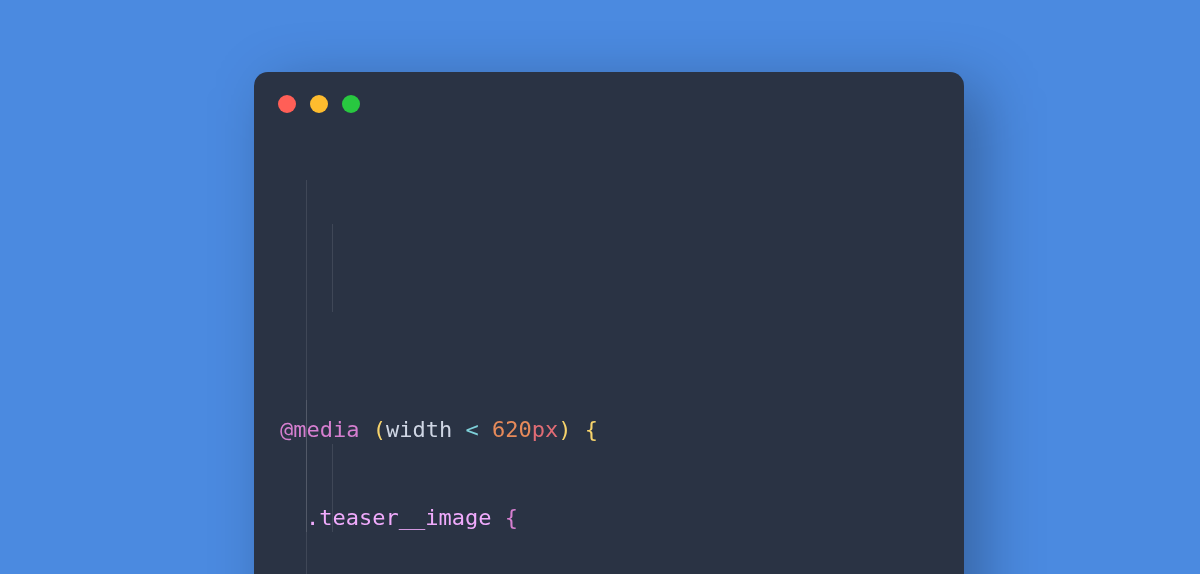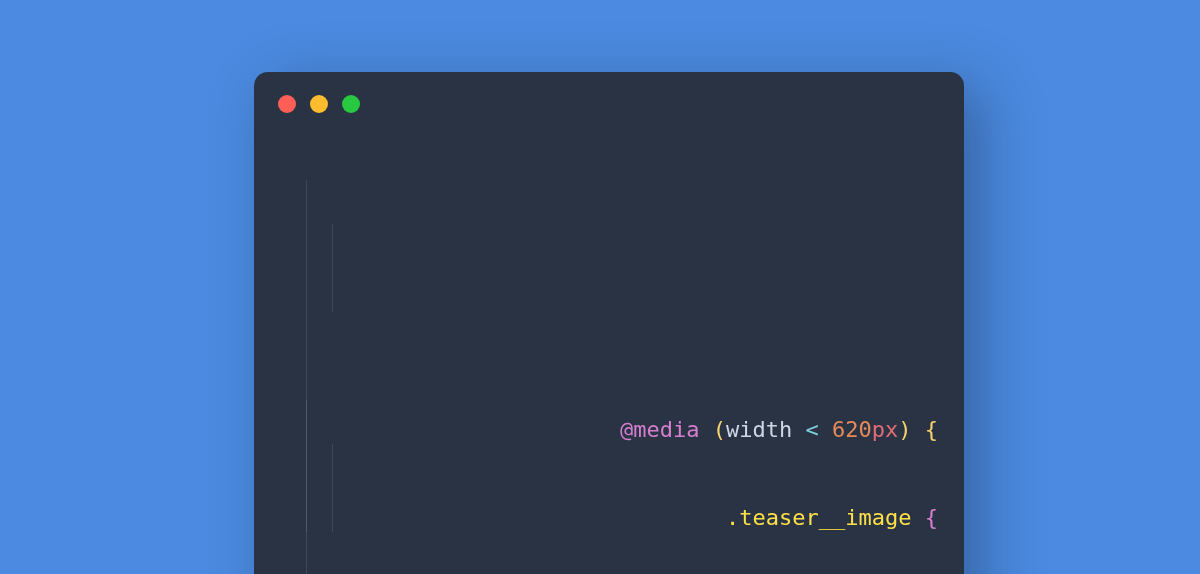"@media (width < 620px) {" .stage { text-align: right -> none }
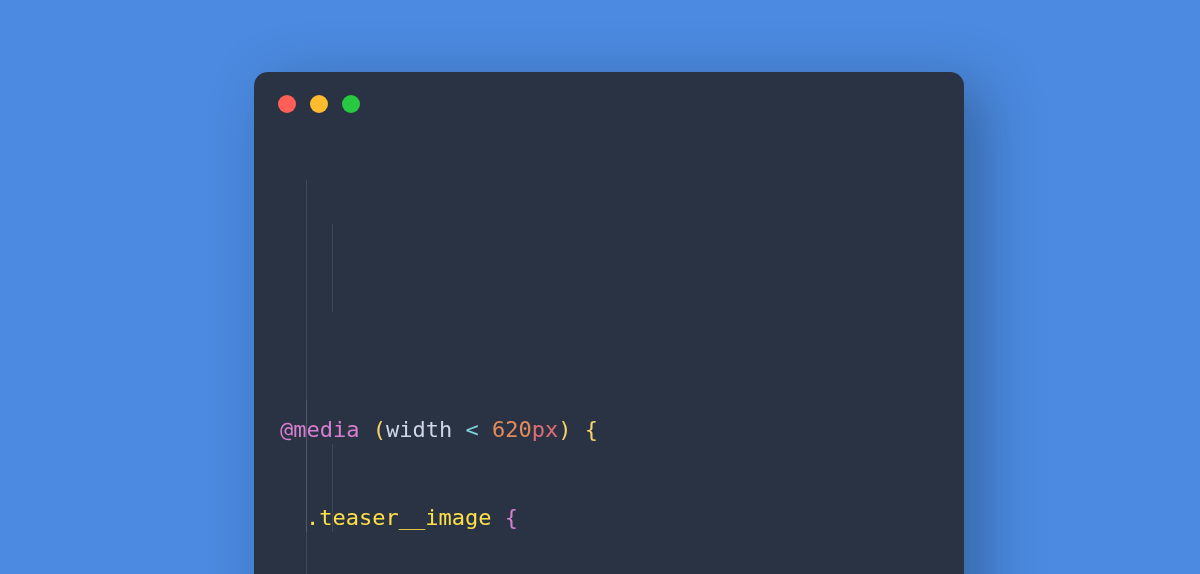".teaser__image" .sel { color: #fde047 -> #f0abfc }
